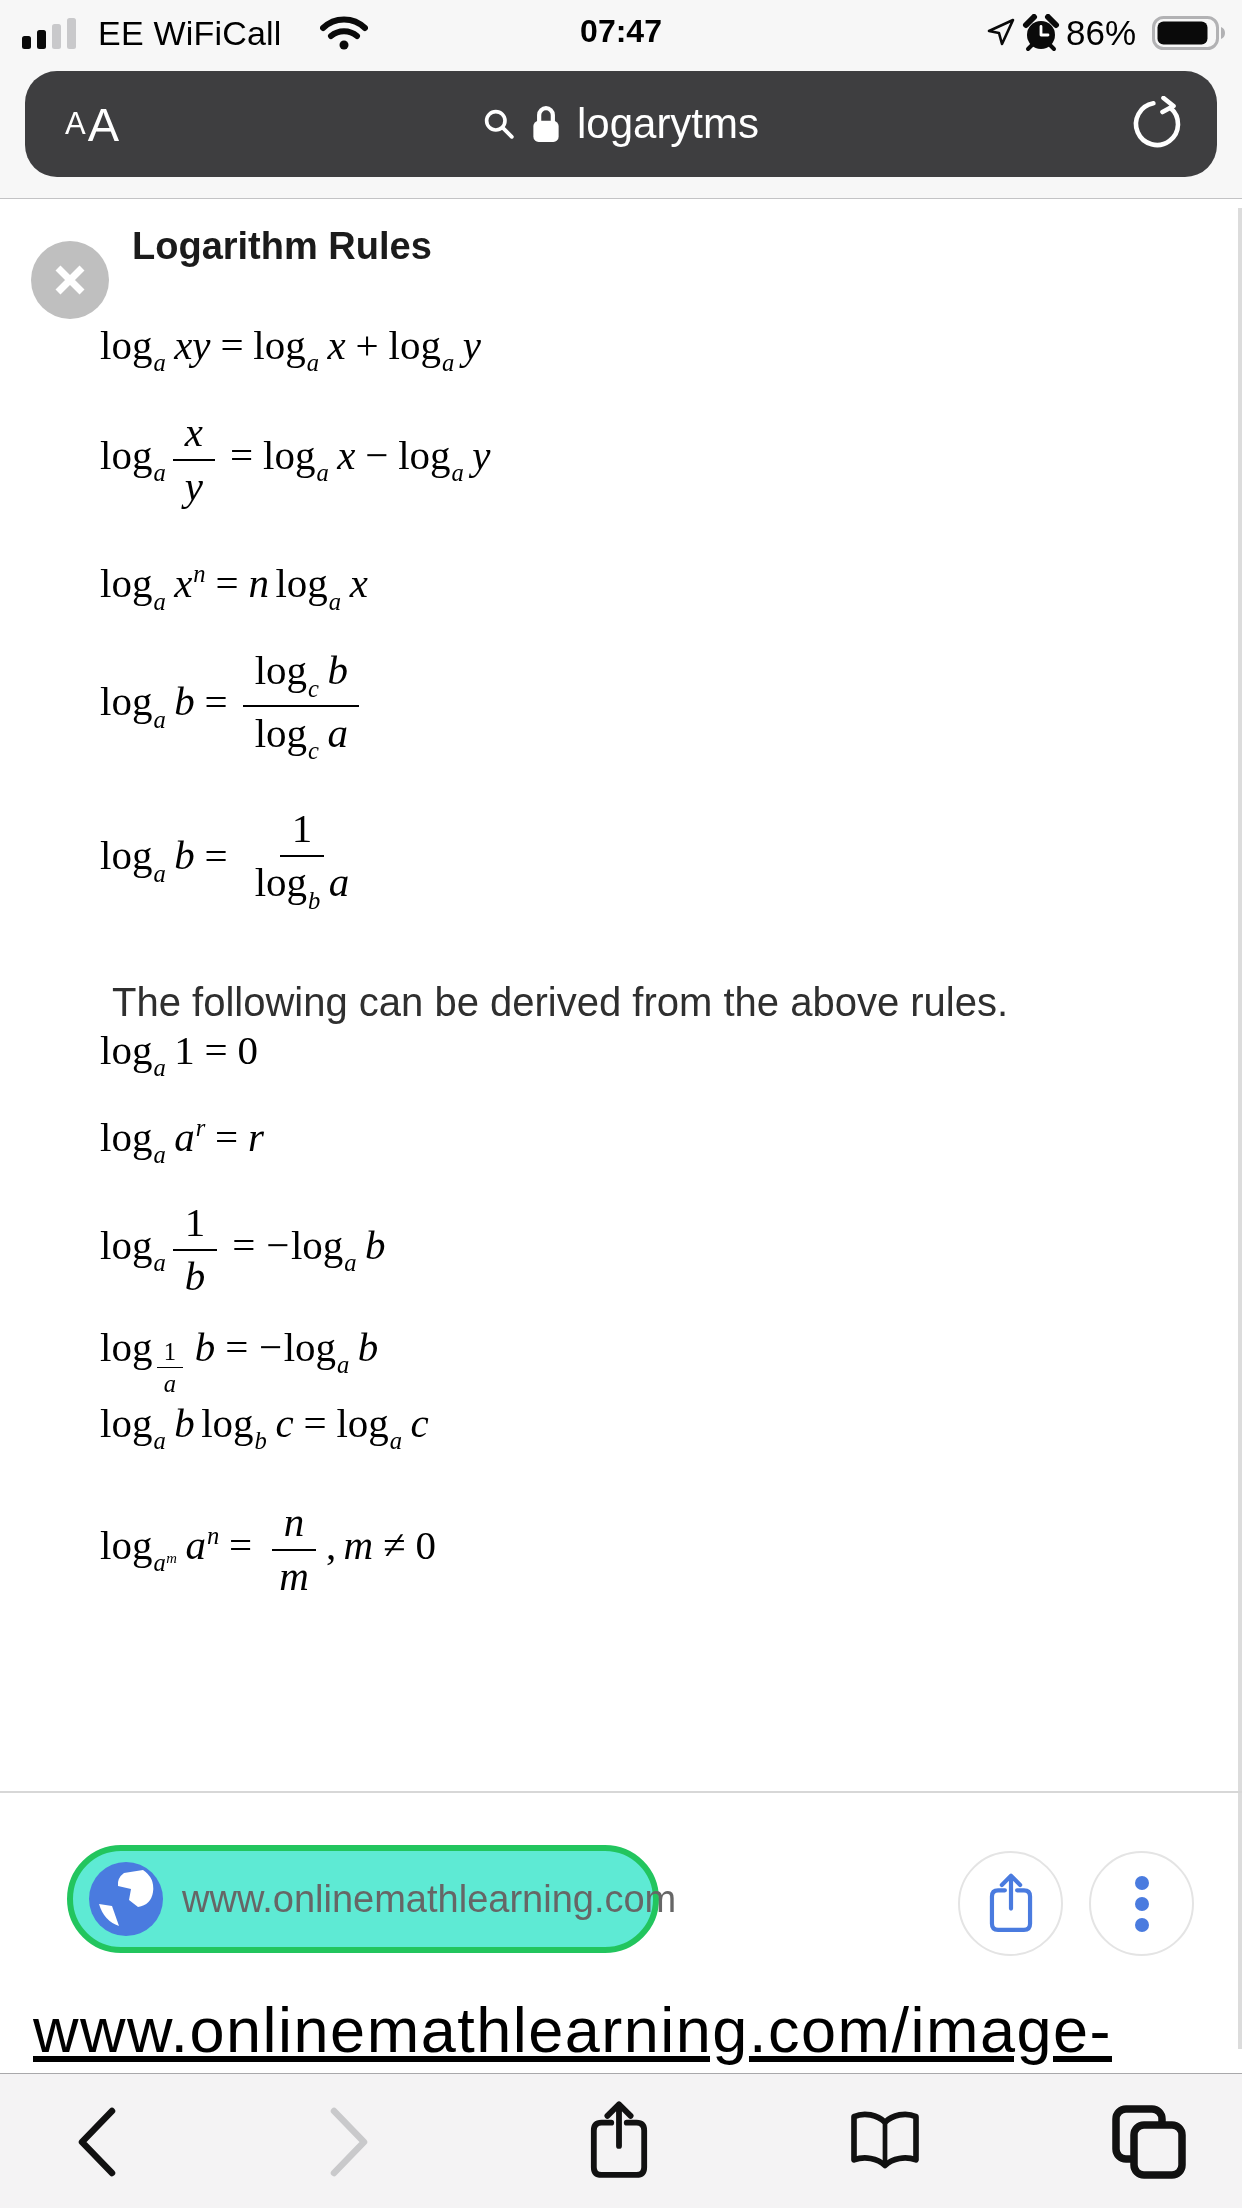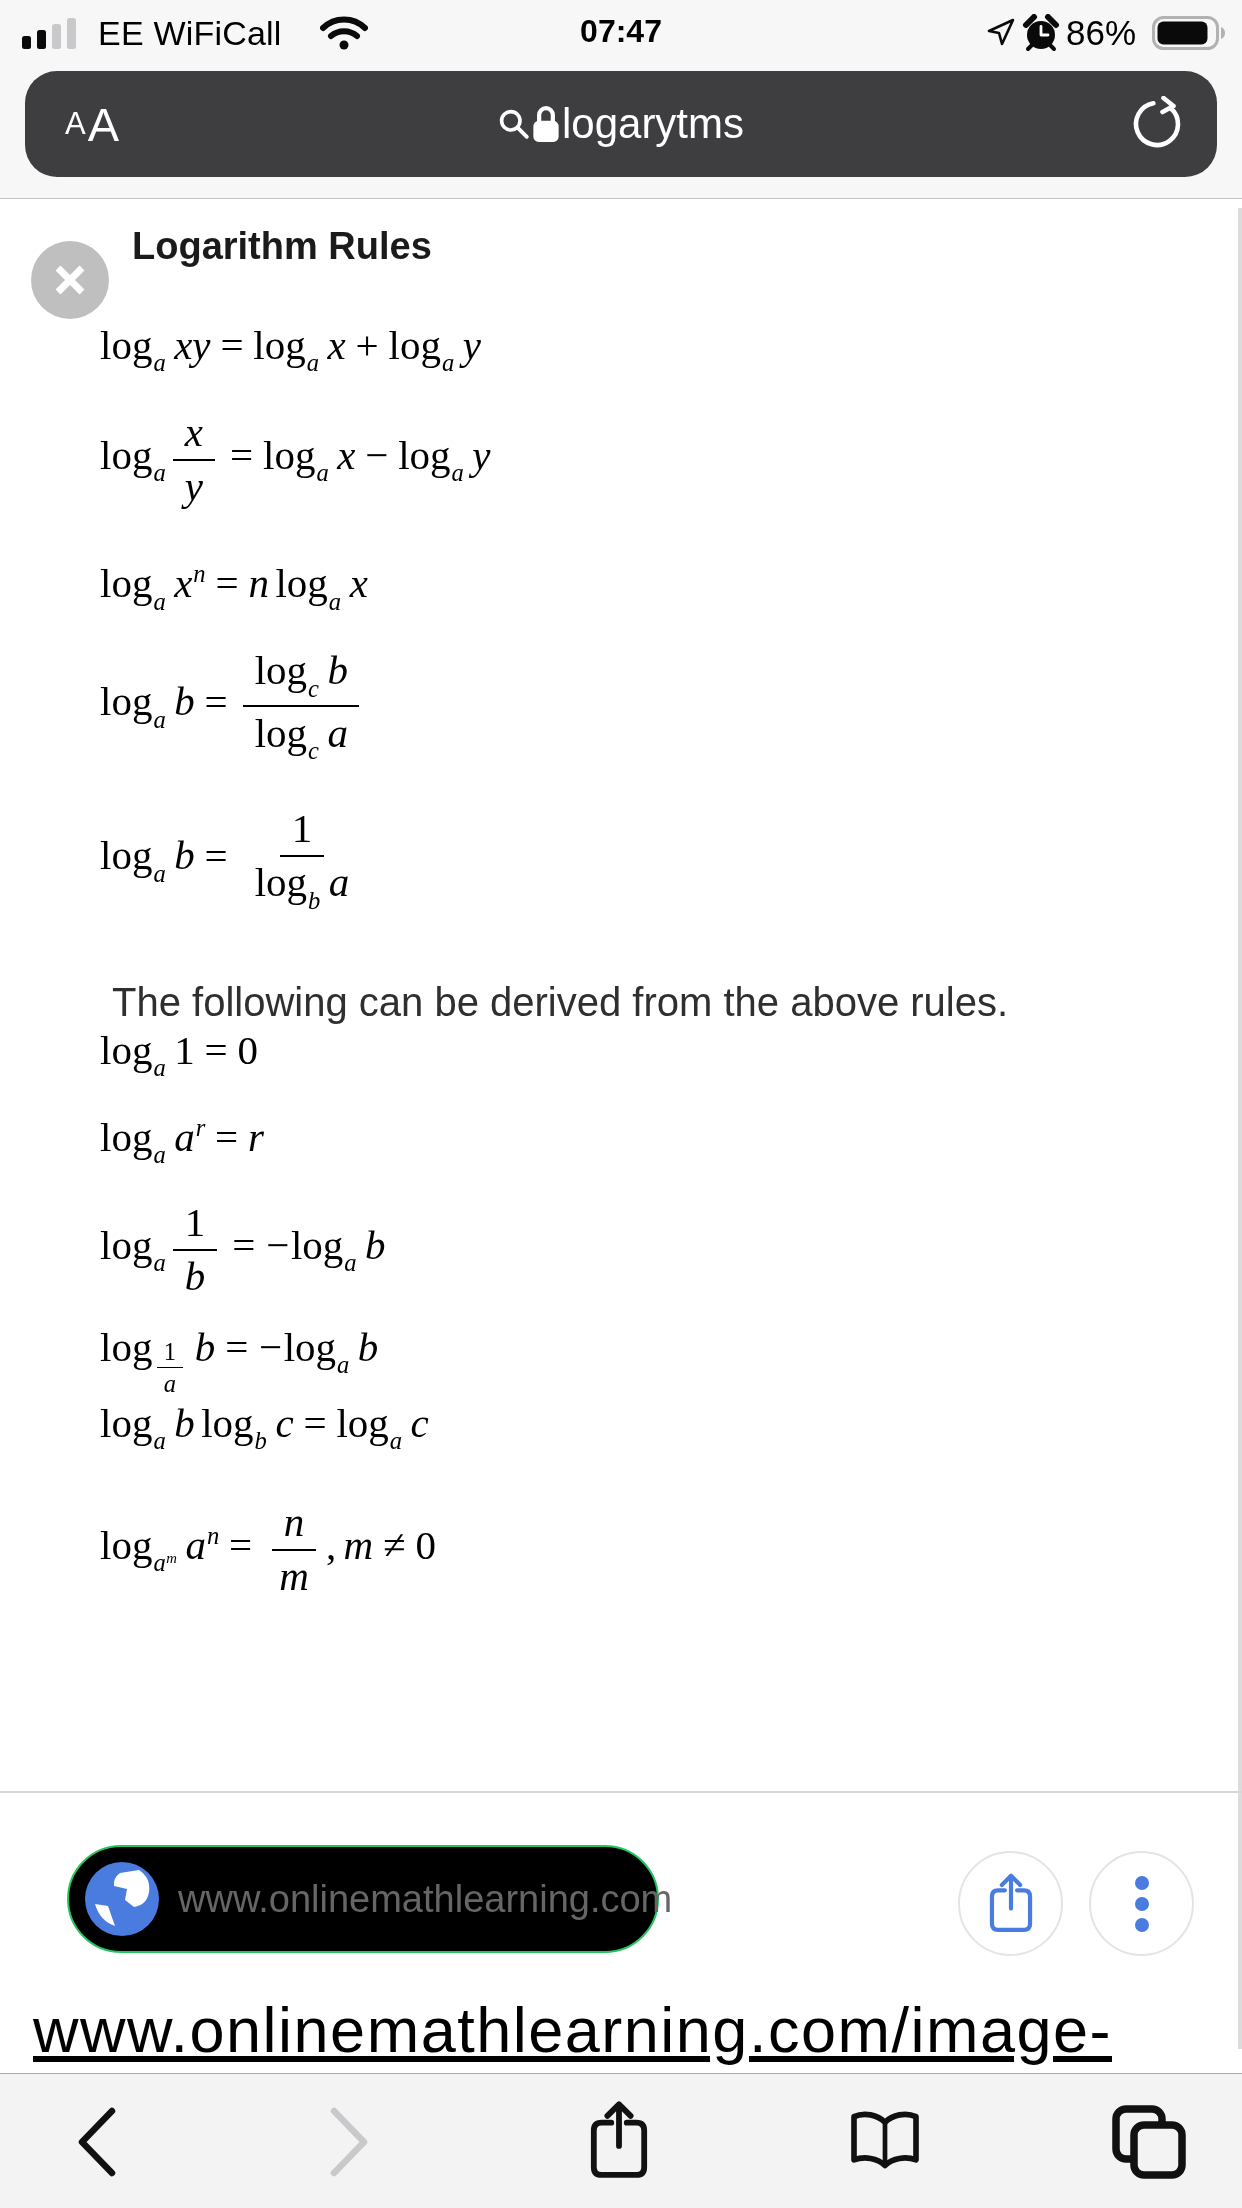"logarytms" .addr-center { gap: none -> 15px }
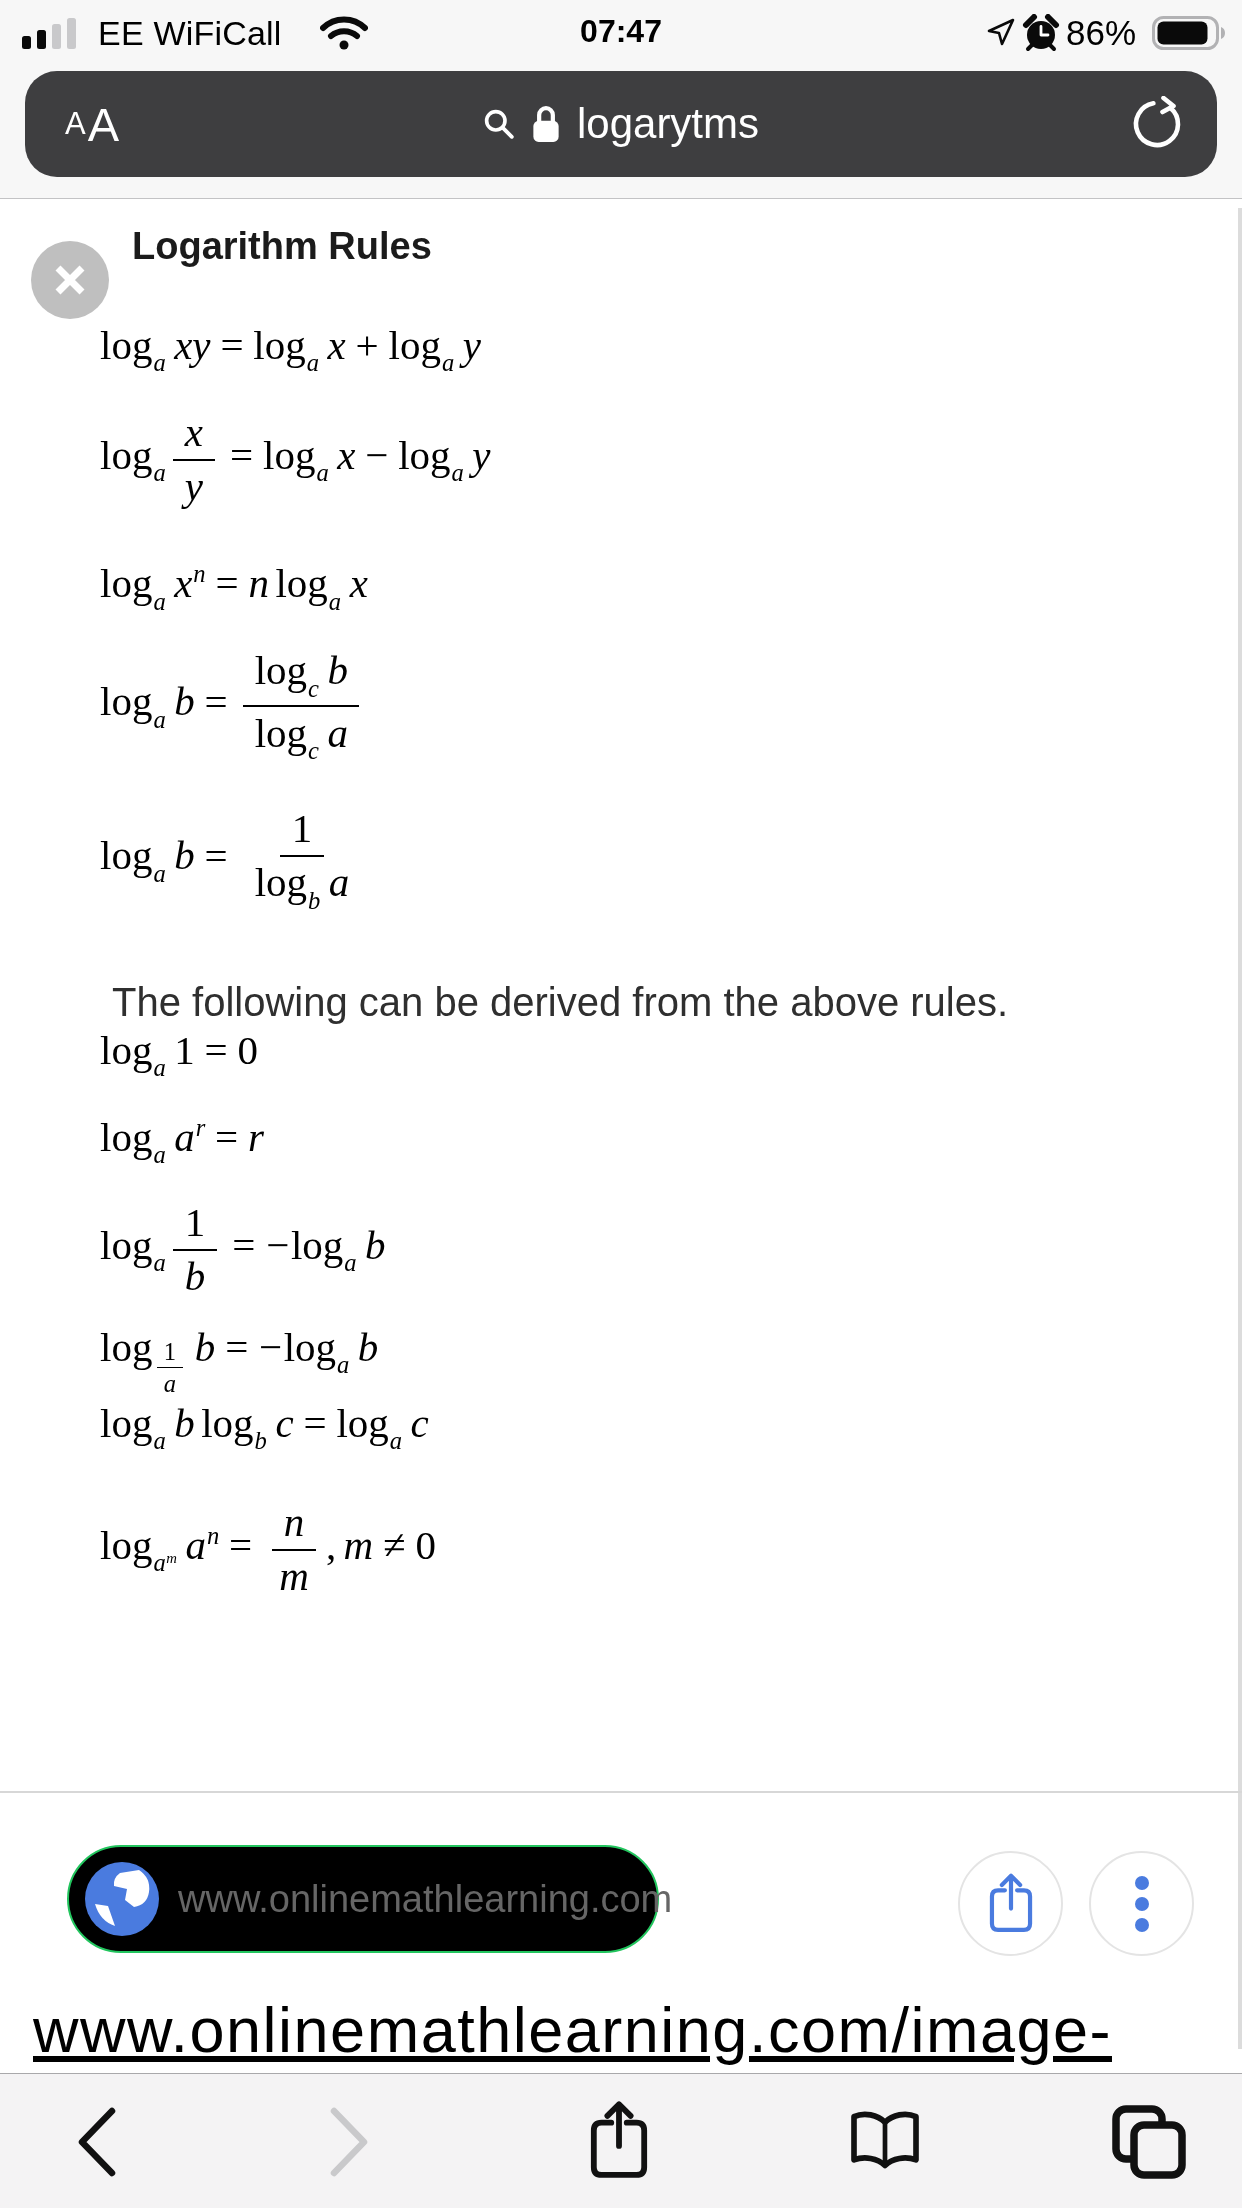"www.onlinemathlearning.com" .site-pill { background: #000000 -> #5eead4; border: 2px solid #22c55e -> 6px solid #22c55e }
